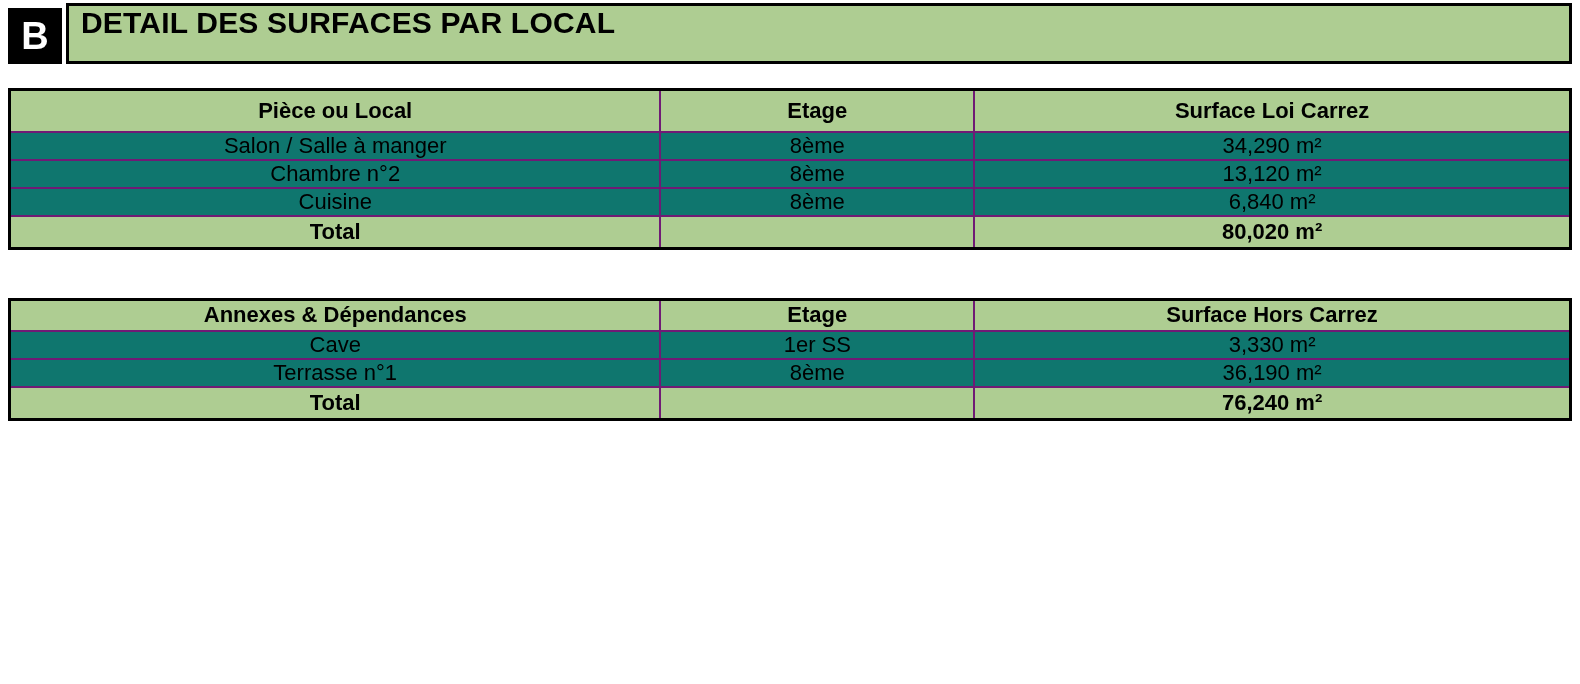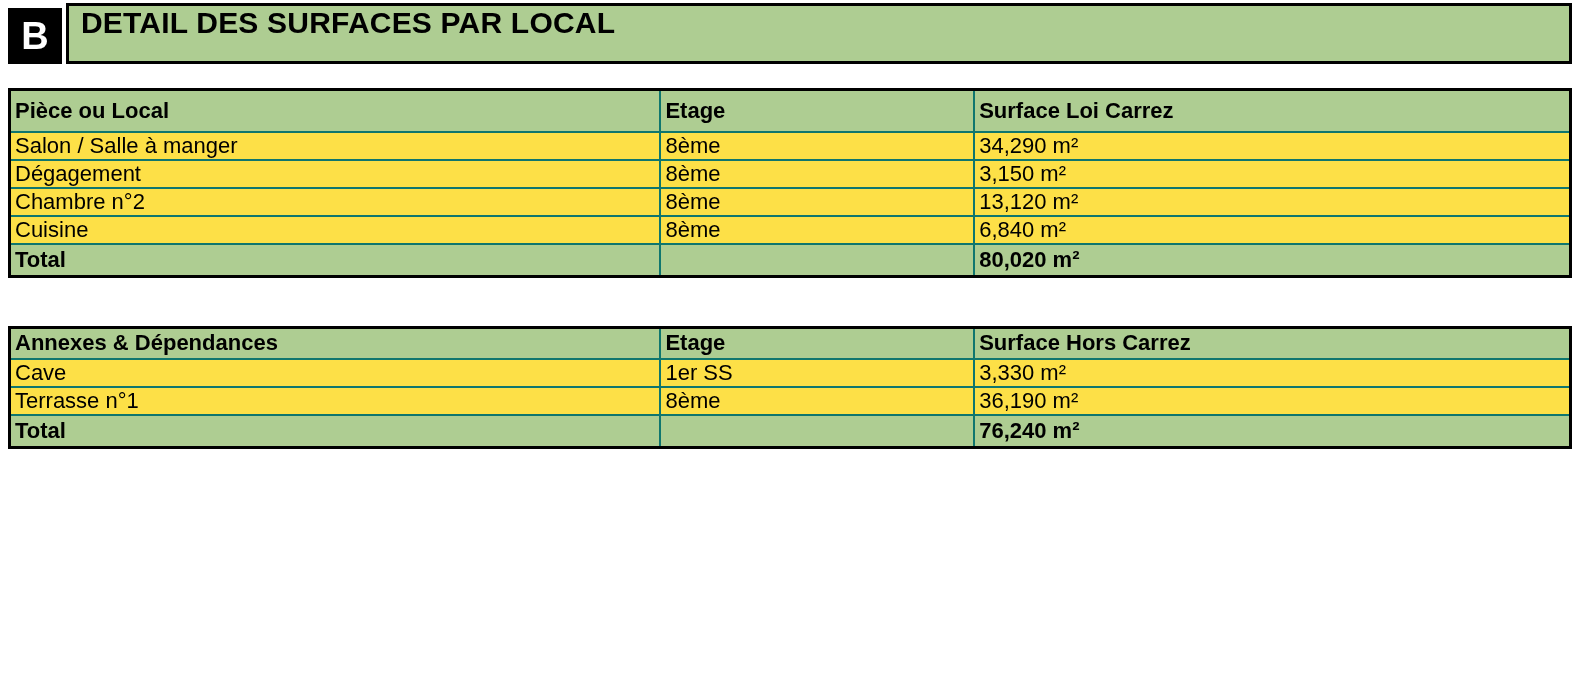"Pièce ou Local" table.surfaces th, table.surfaces td { border: 2px solid #0f766e -> 2px solid #701a75; text-align: left -> center }
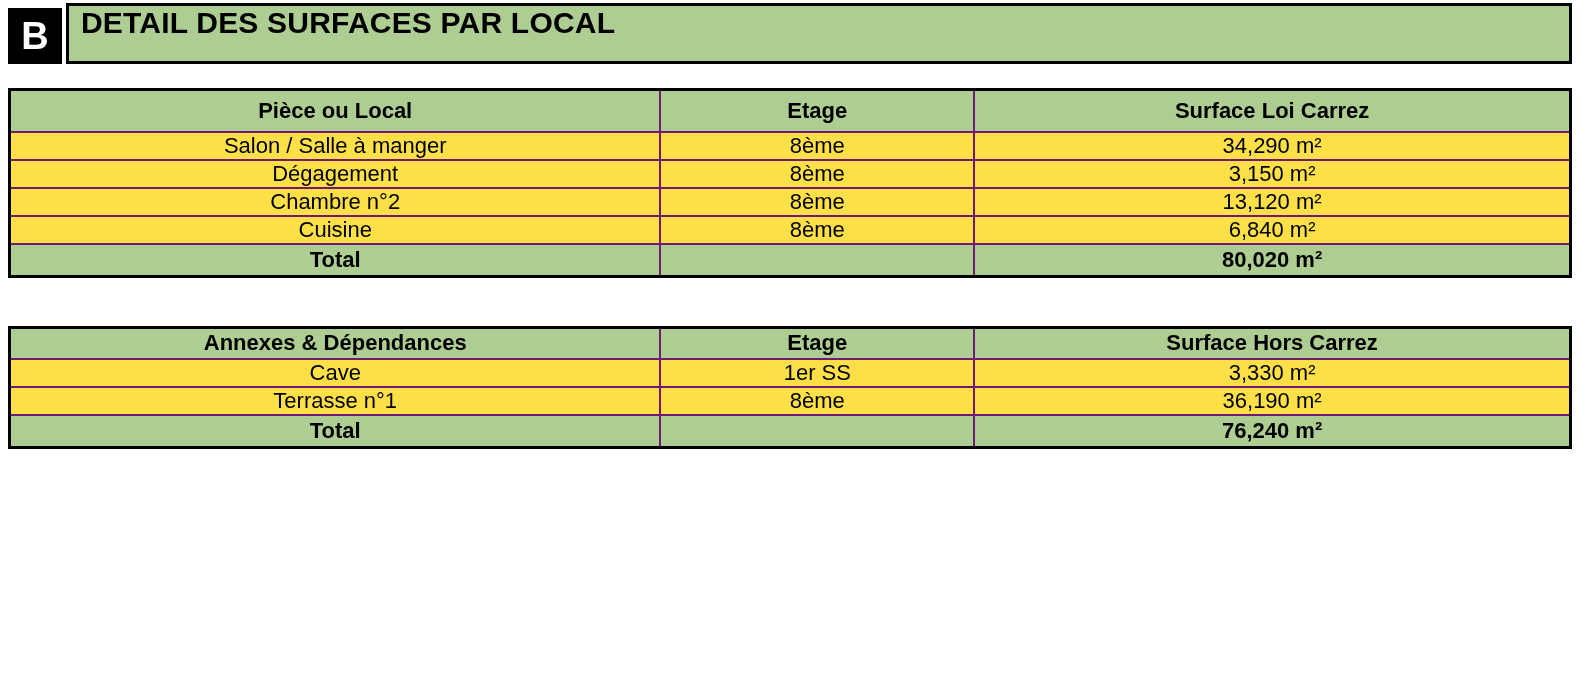"Salon / Salle à manger" table.surfaces td { background: #fde047 -> #0f766e }
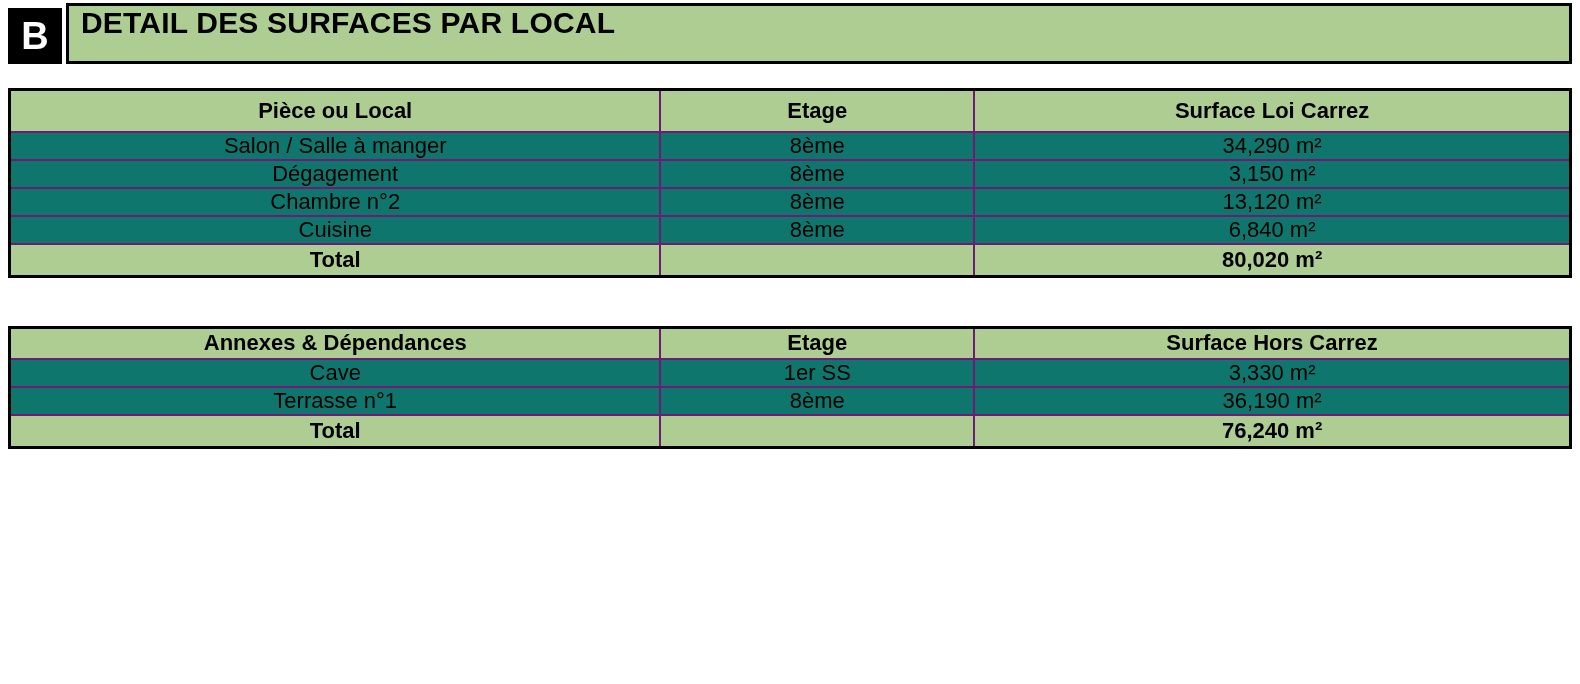"Dégagement" tr { html: <tr> <td>Dégagement</td> <td>8ème</td> <td>3,150 m²</td> </tr> -> none }
